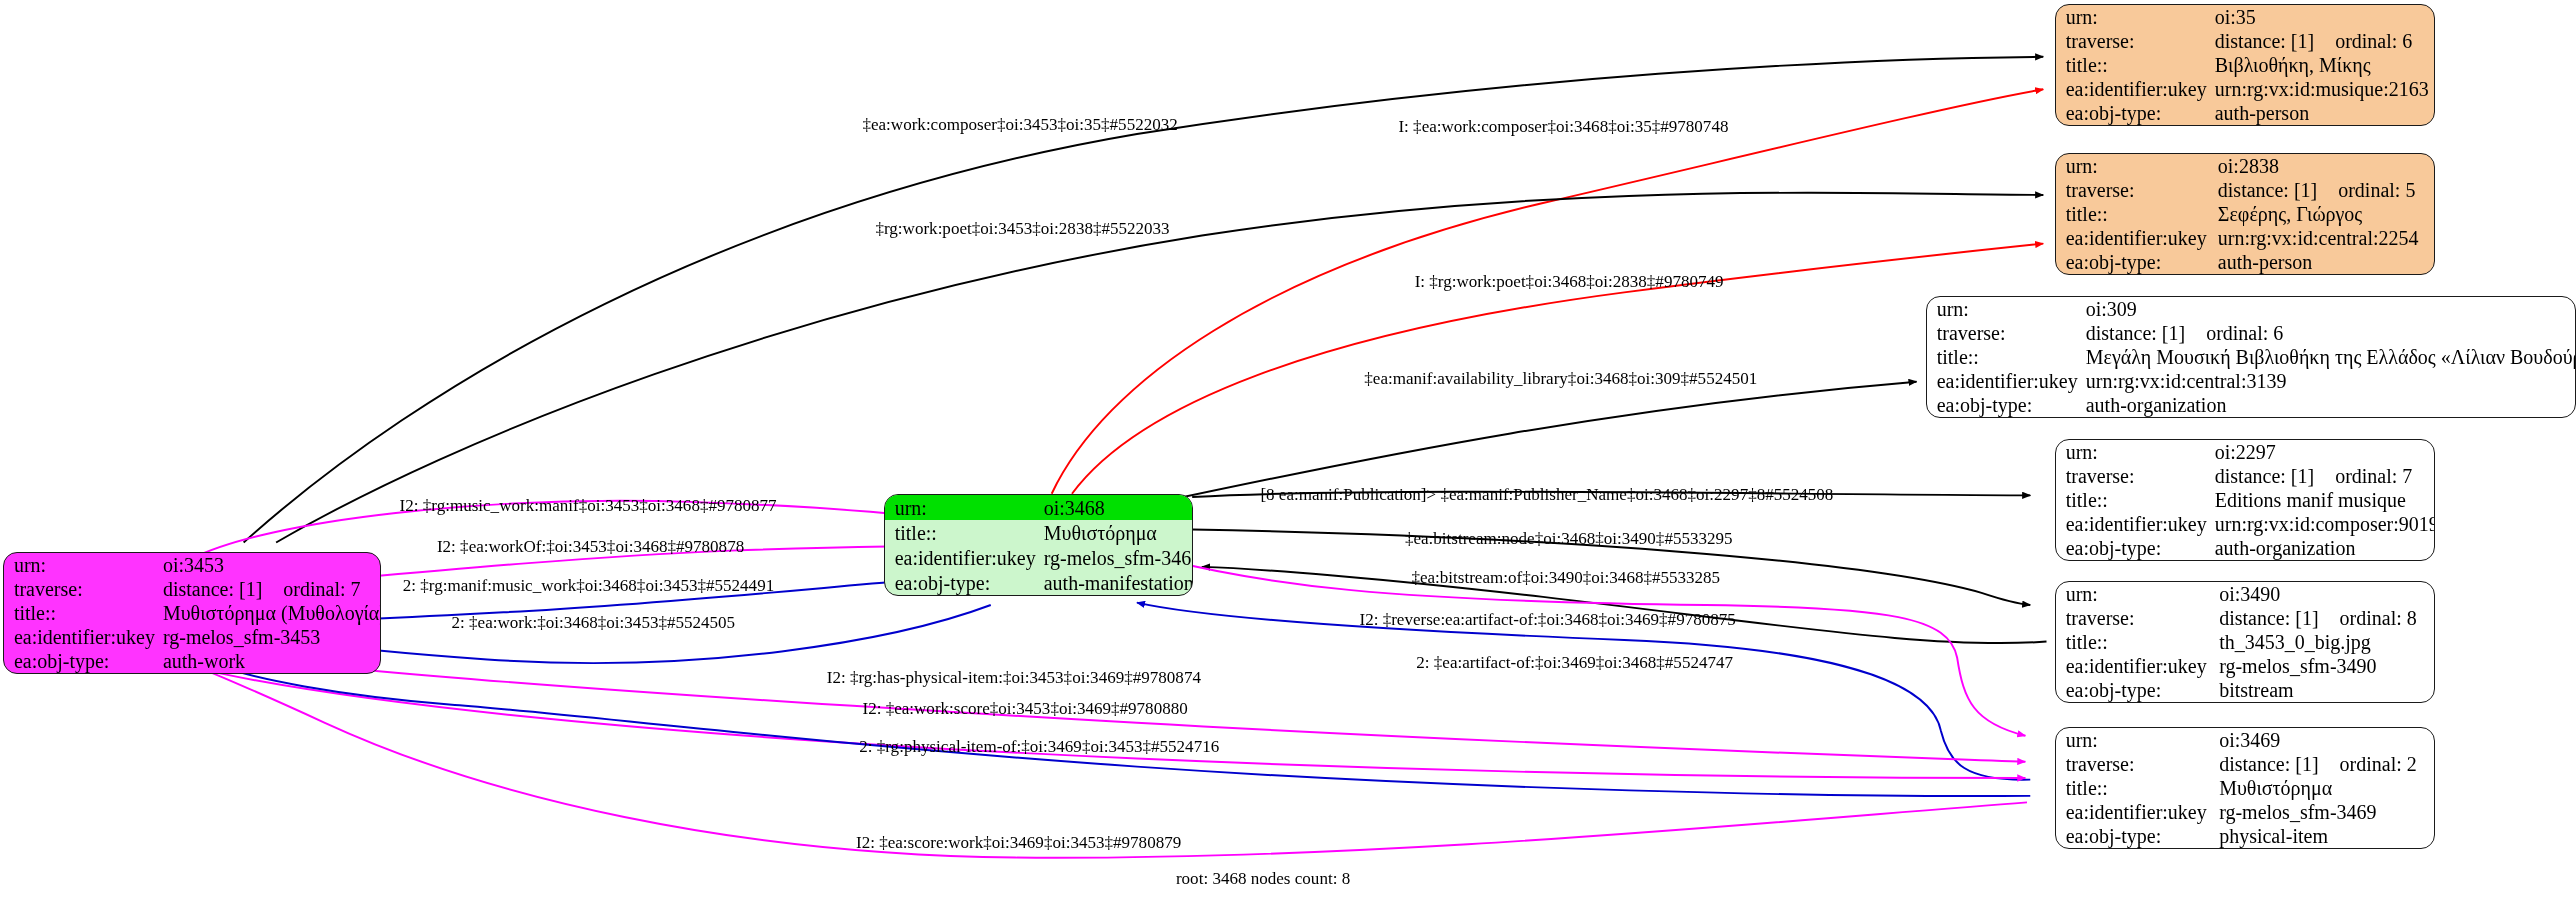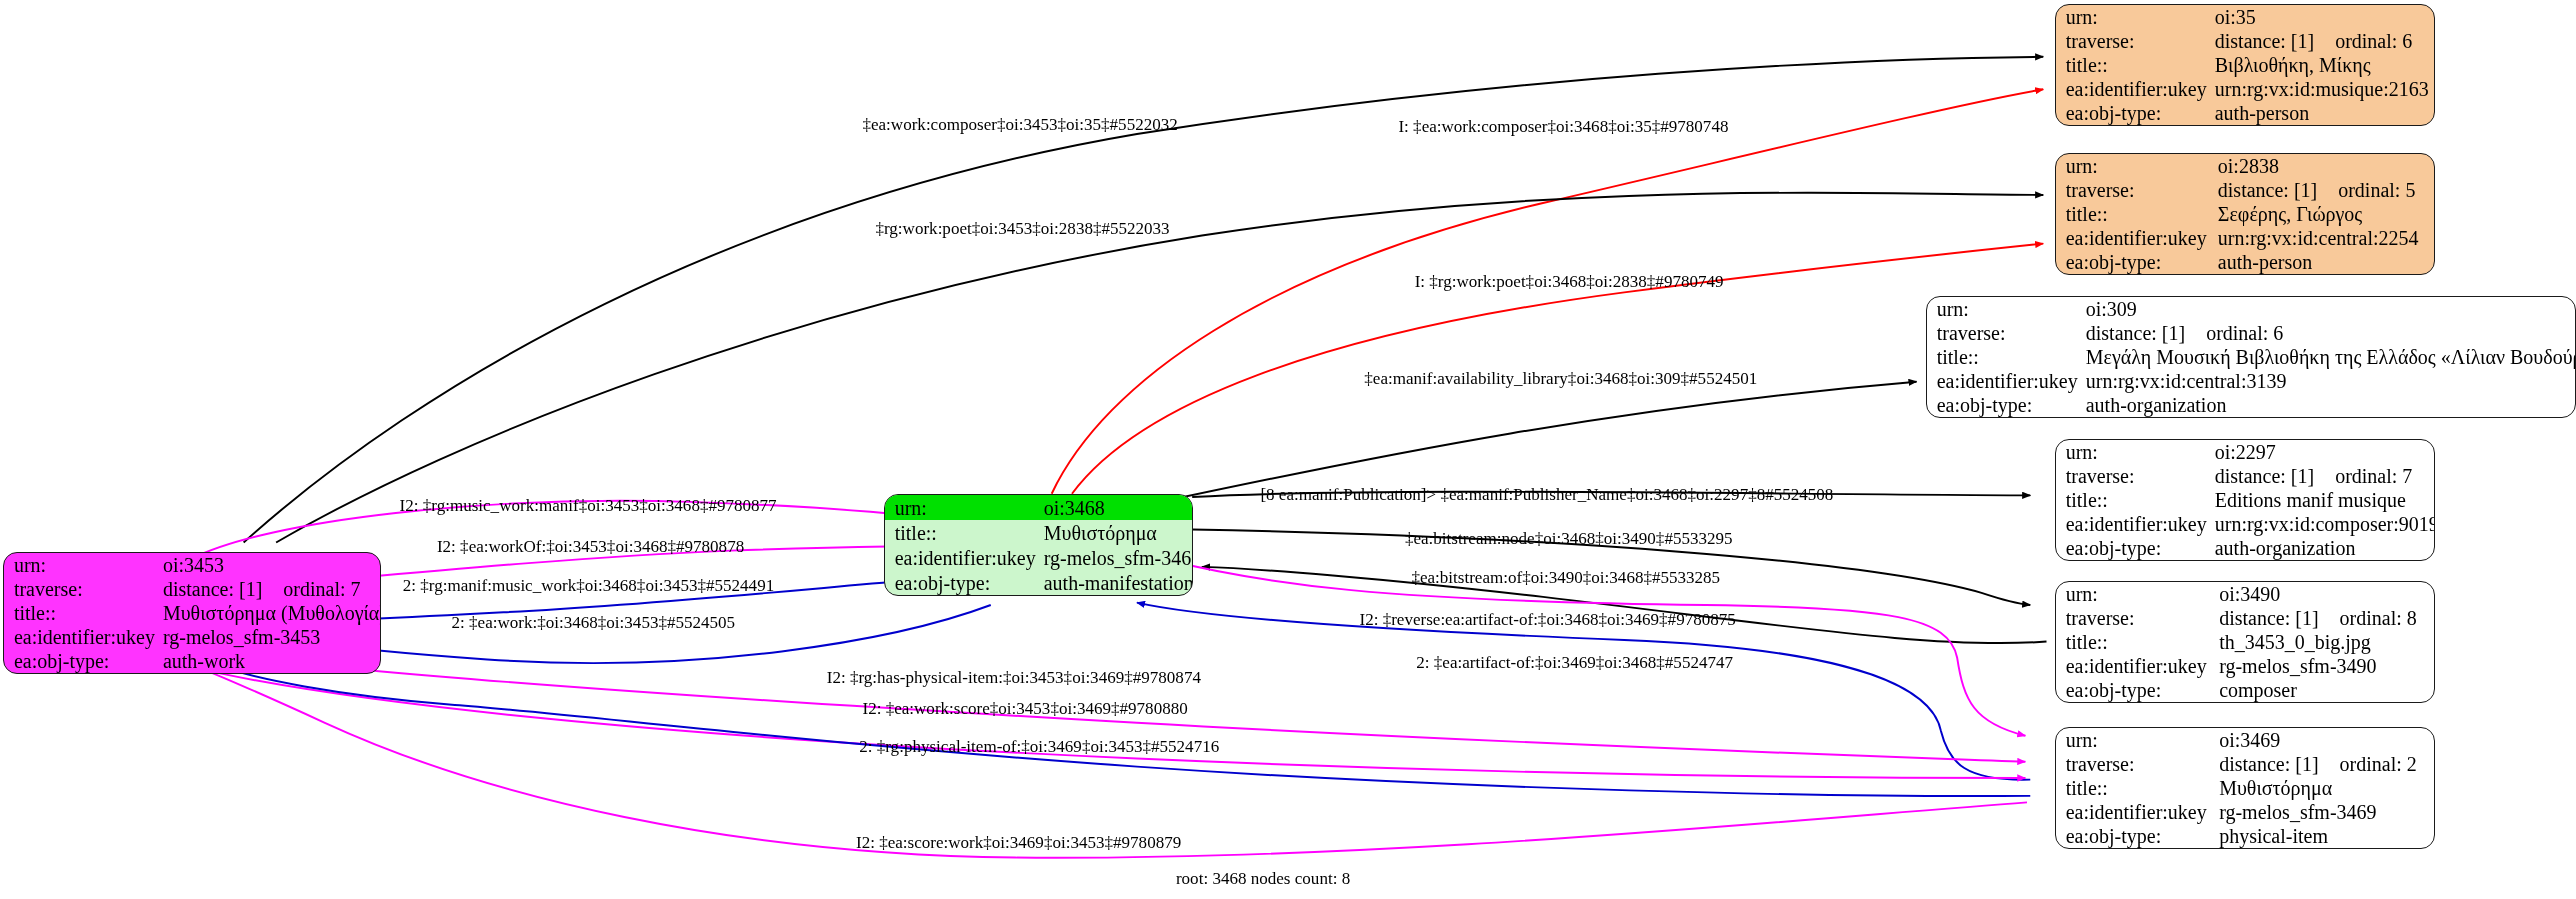"composer" td.v { text: composer -> bitstream }
